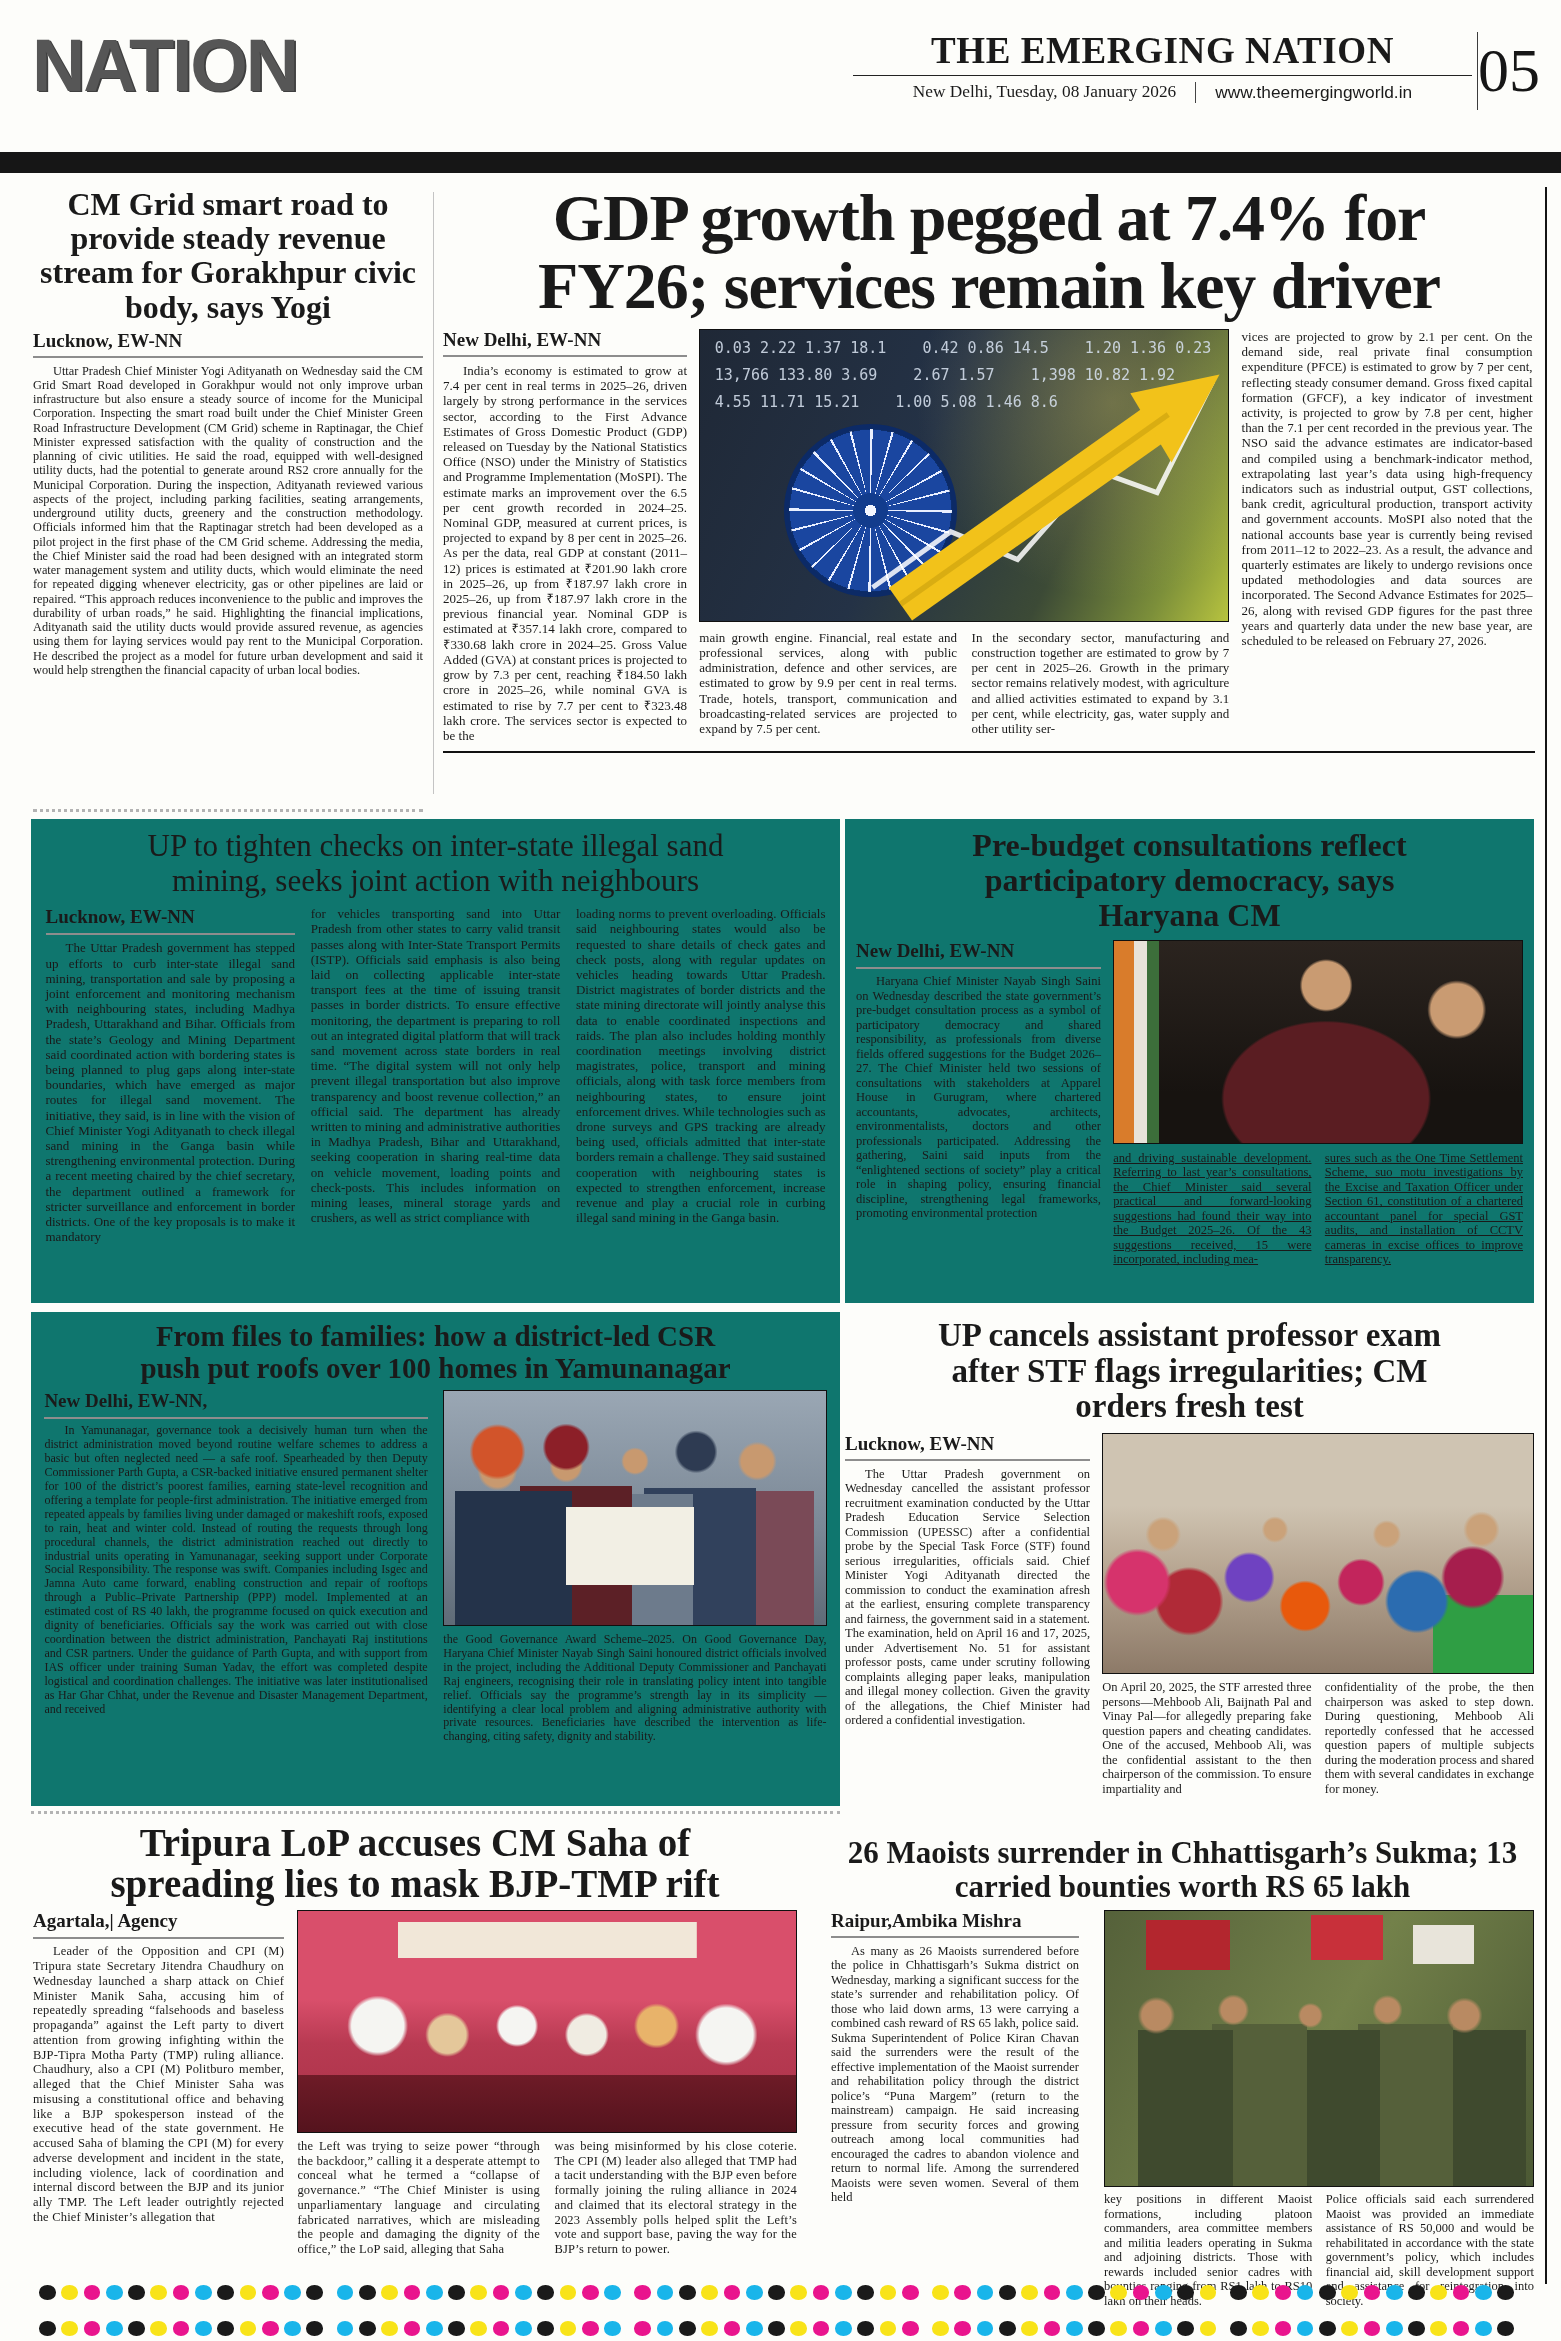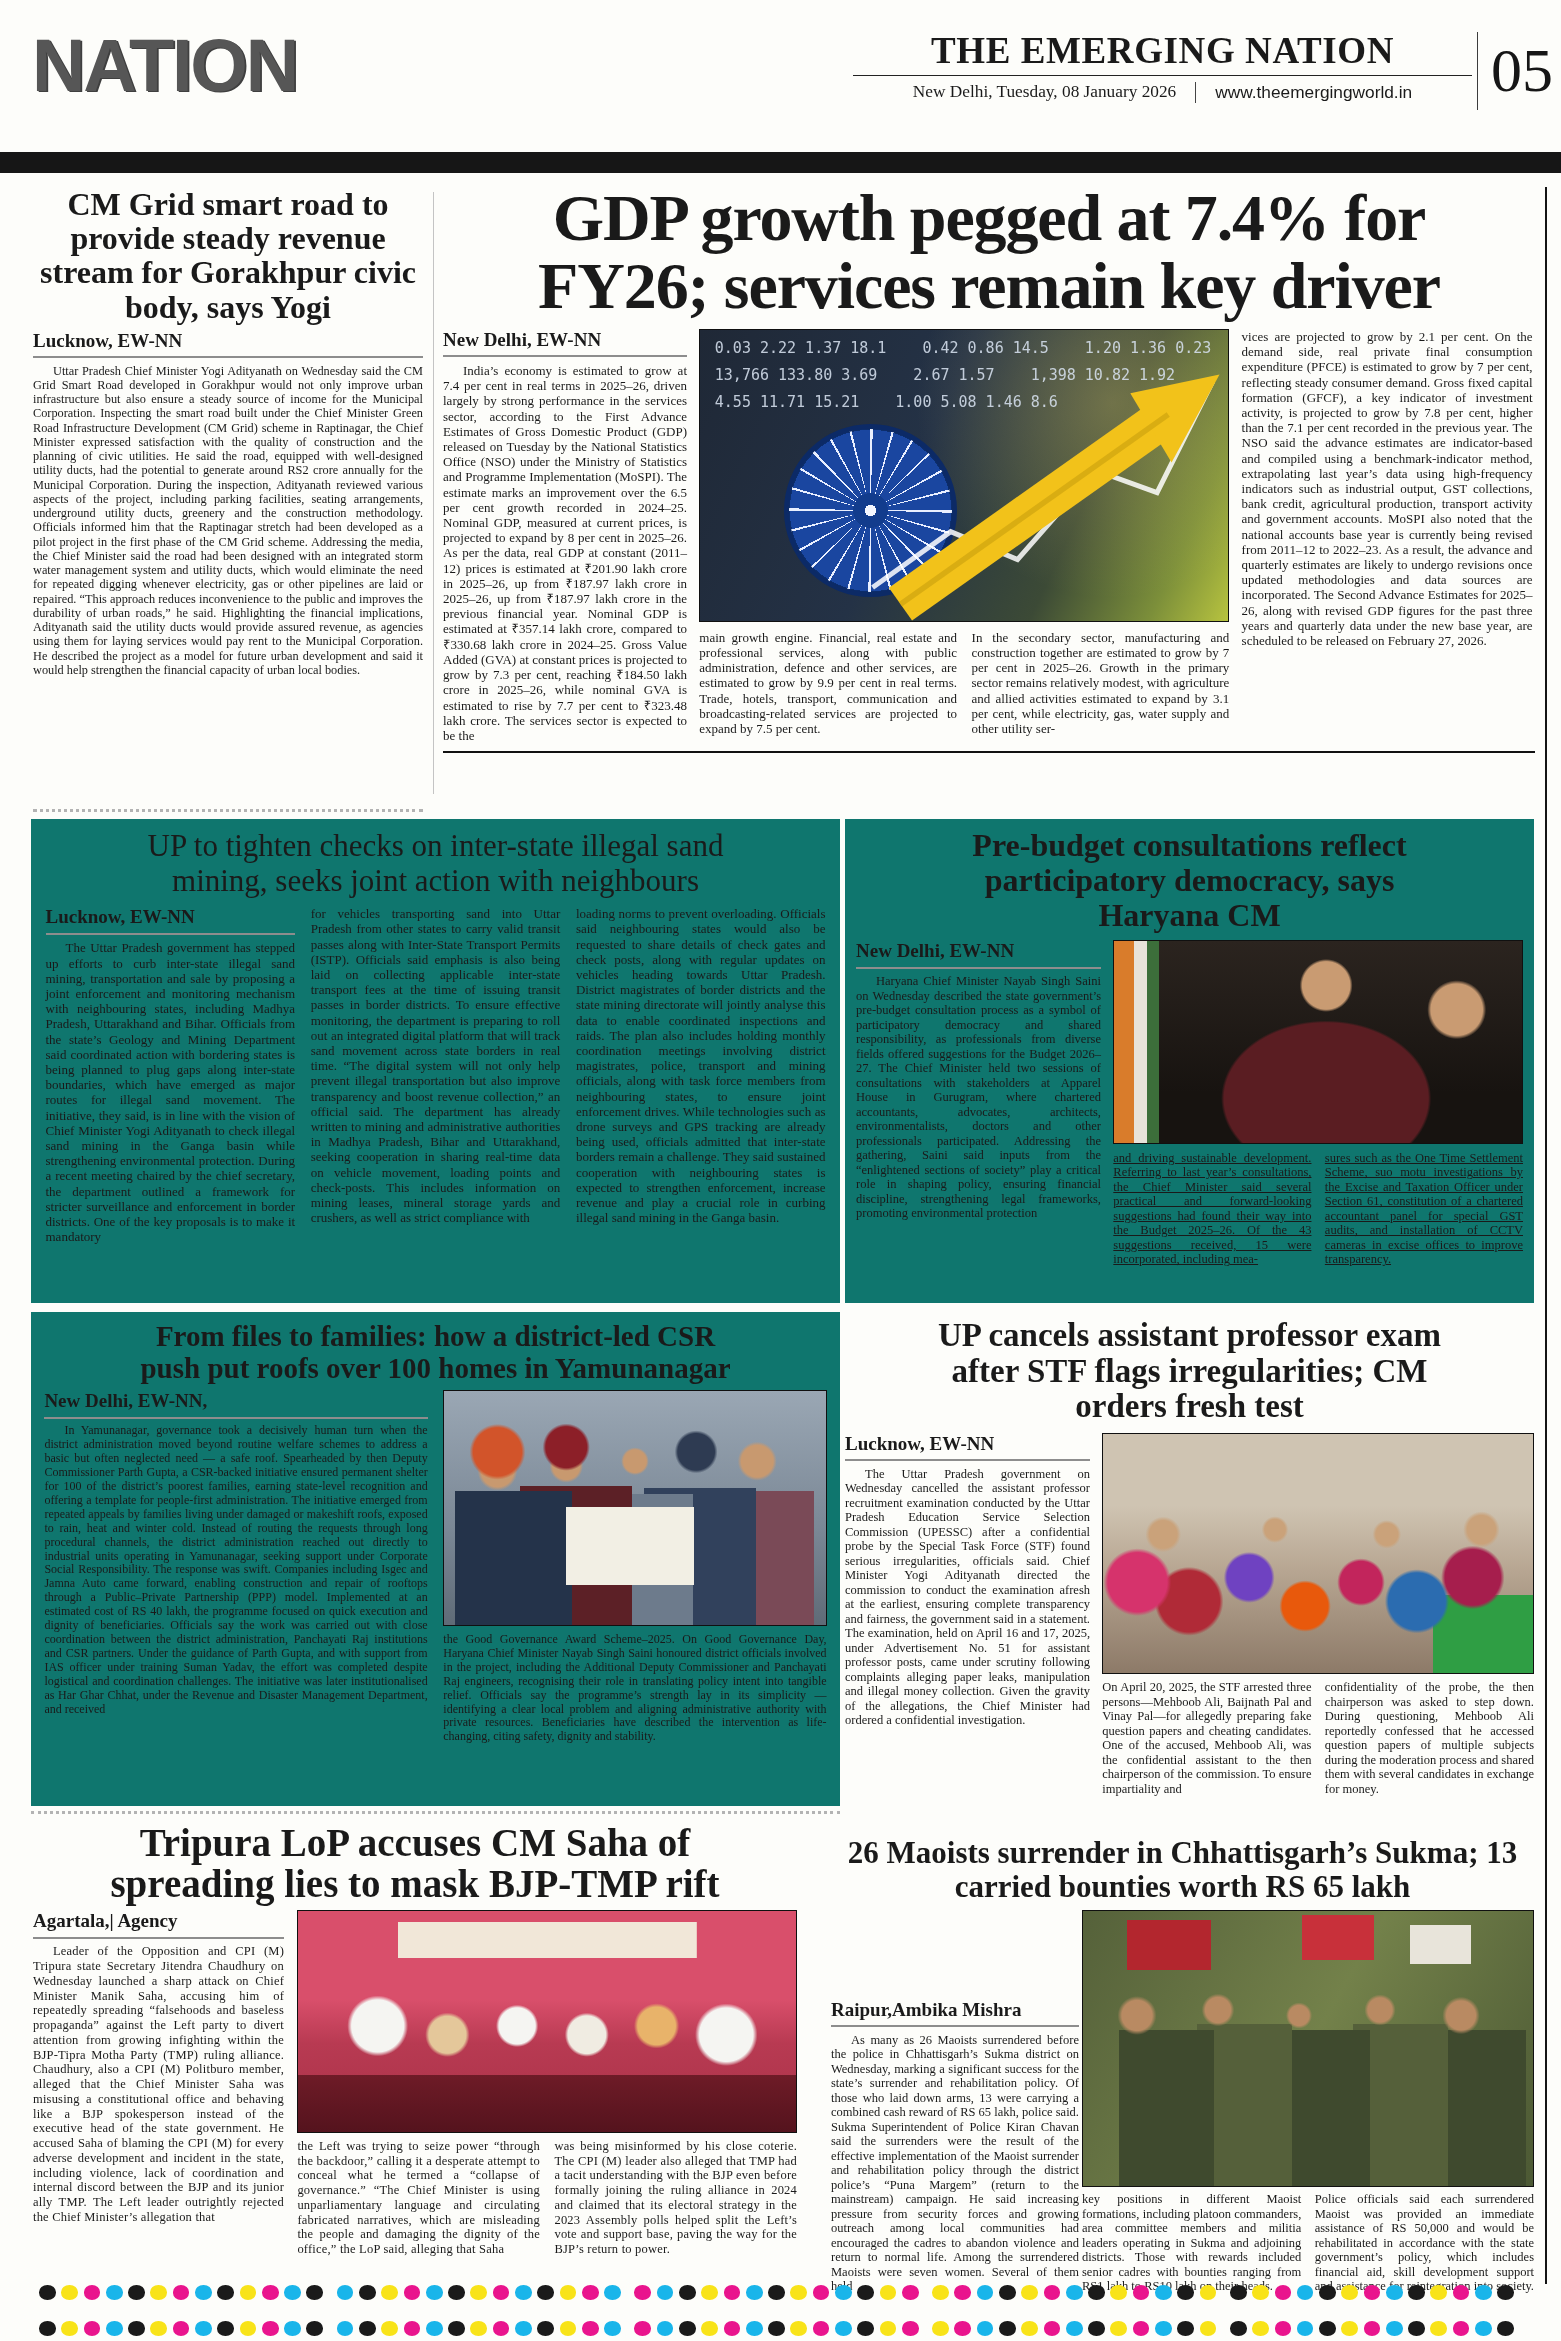"05" .page-num { padding-left: 13px -> 0 }
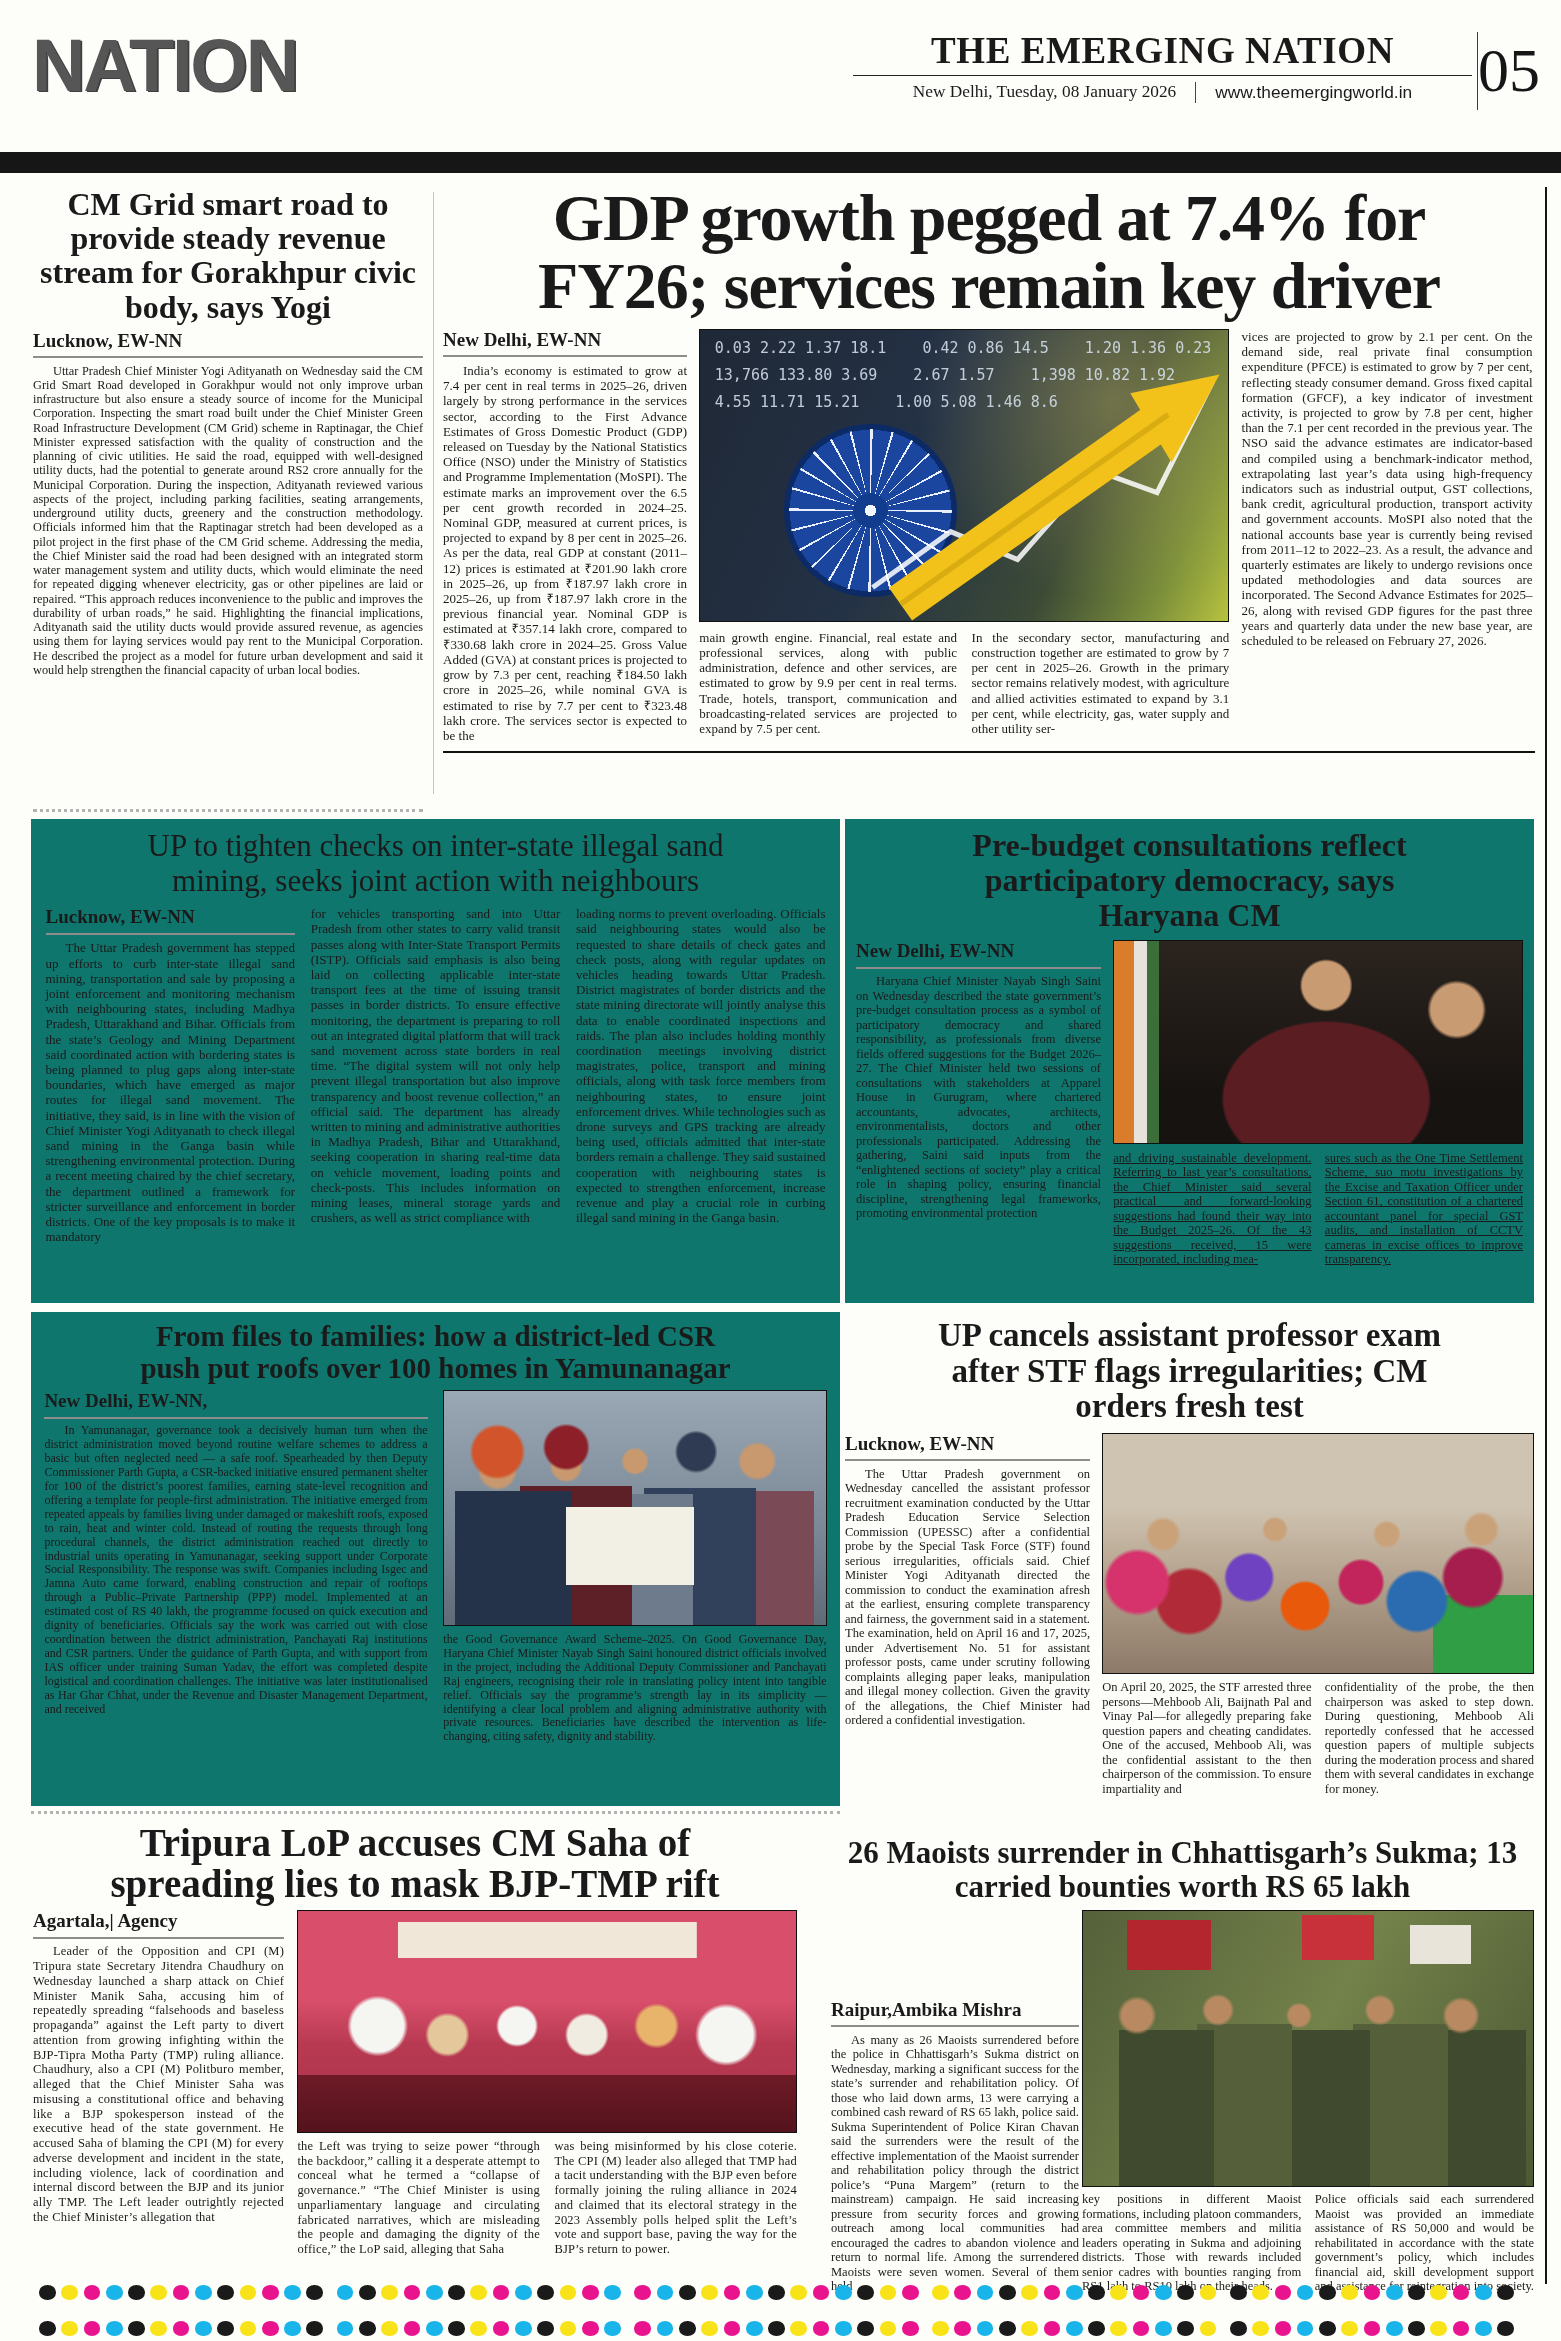"Raipur,Ambika Mishra" .mao-body { align-items: flex-end -> none; gap: 3px -> 25px }
